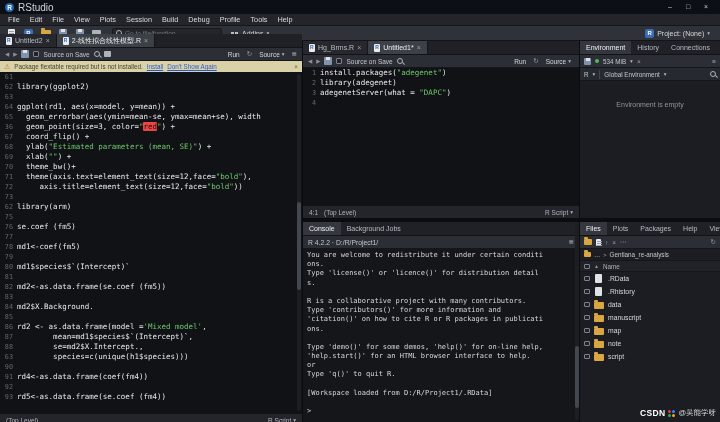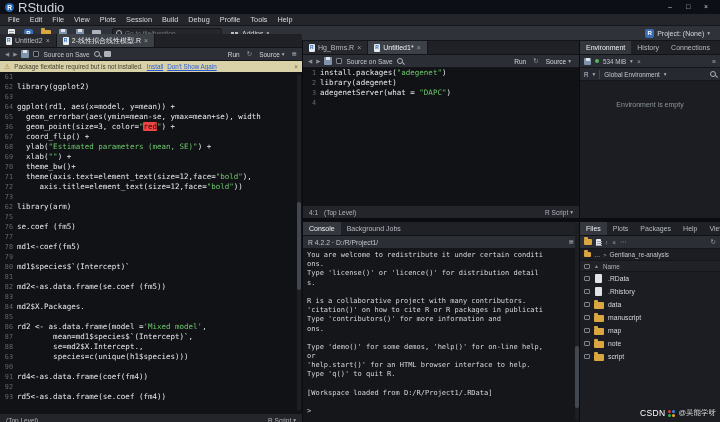"RStudio" .app-title { font-size: 13px -> 10px }
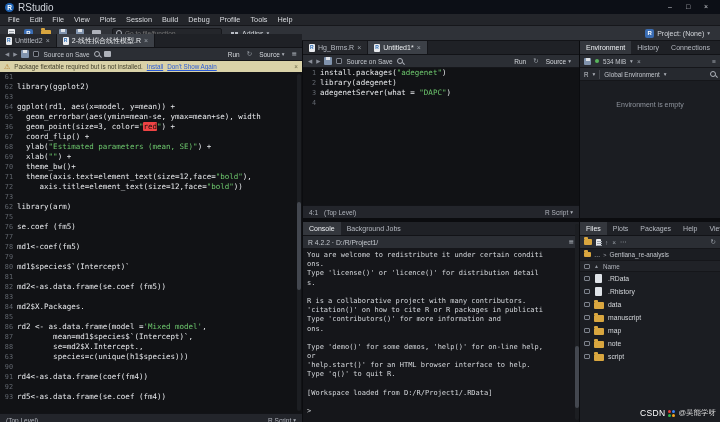"md2$X.Packages." span.ct { text: md2$X.Packages -> md2$X.Background }
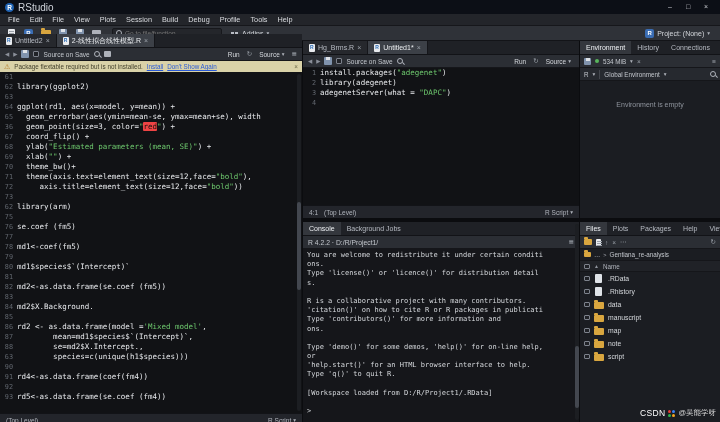"'citation()' on how to cite" div.cline { order: before "Type 'contributors()' for more" -> after "Type 'contributors()' for more" }
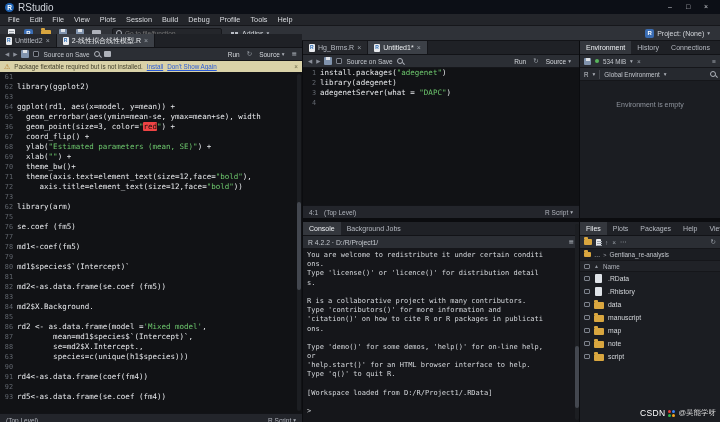"or" div.cline { order: before "'help.start()' for an HTML browser" -> after "'help.start()' for an HTML browser" }
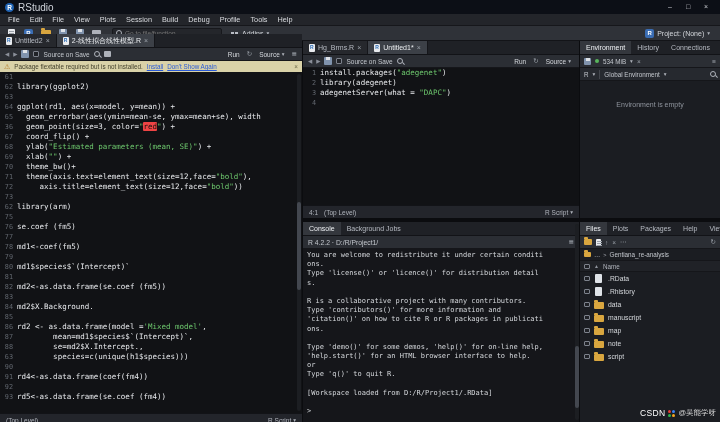"CSDN" .wm-brand { font-weight: normal -> bold }
